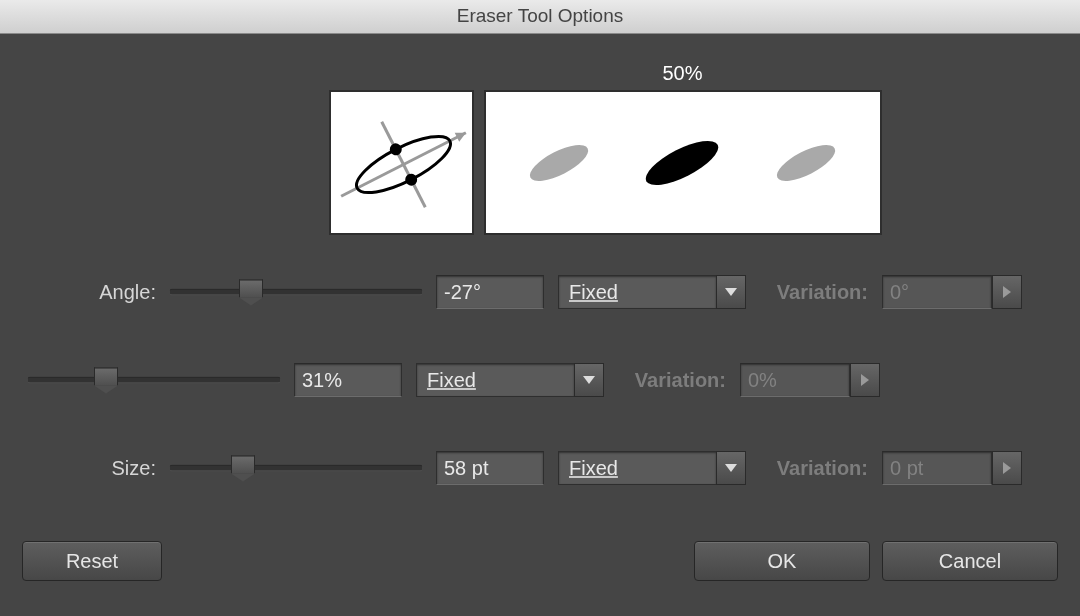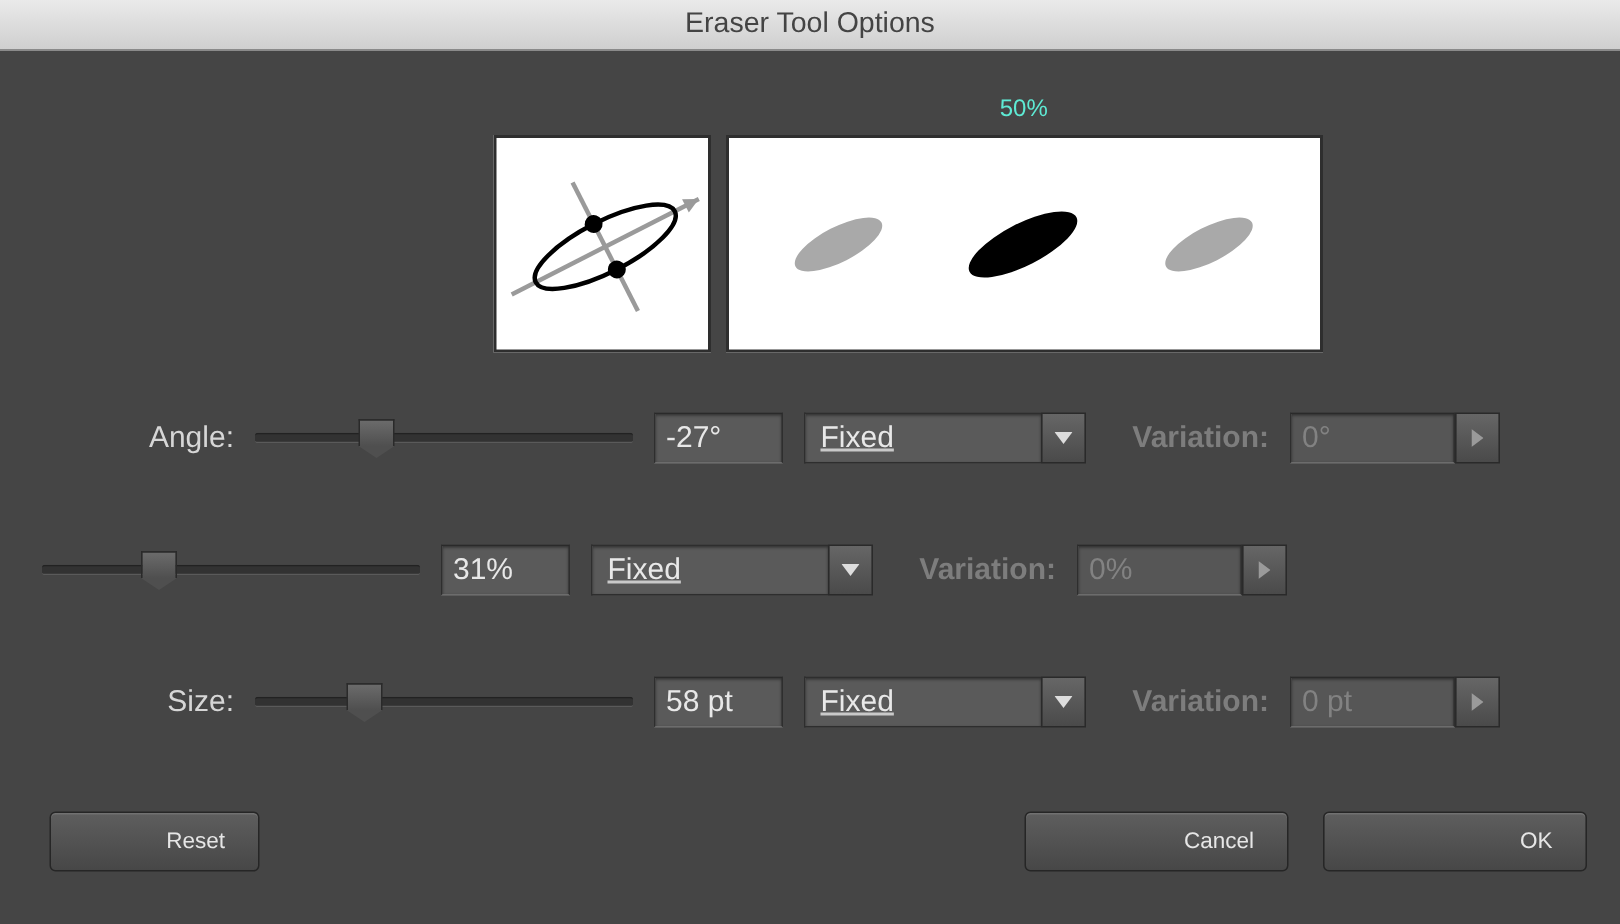"50%" .preview-label { color: #5eead4 -> #ffffff; font-size: 16px -> 20px }
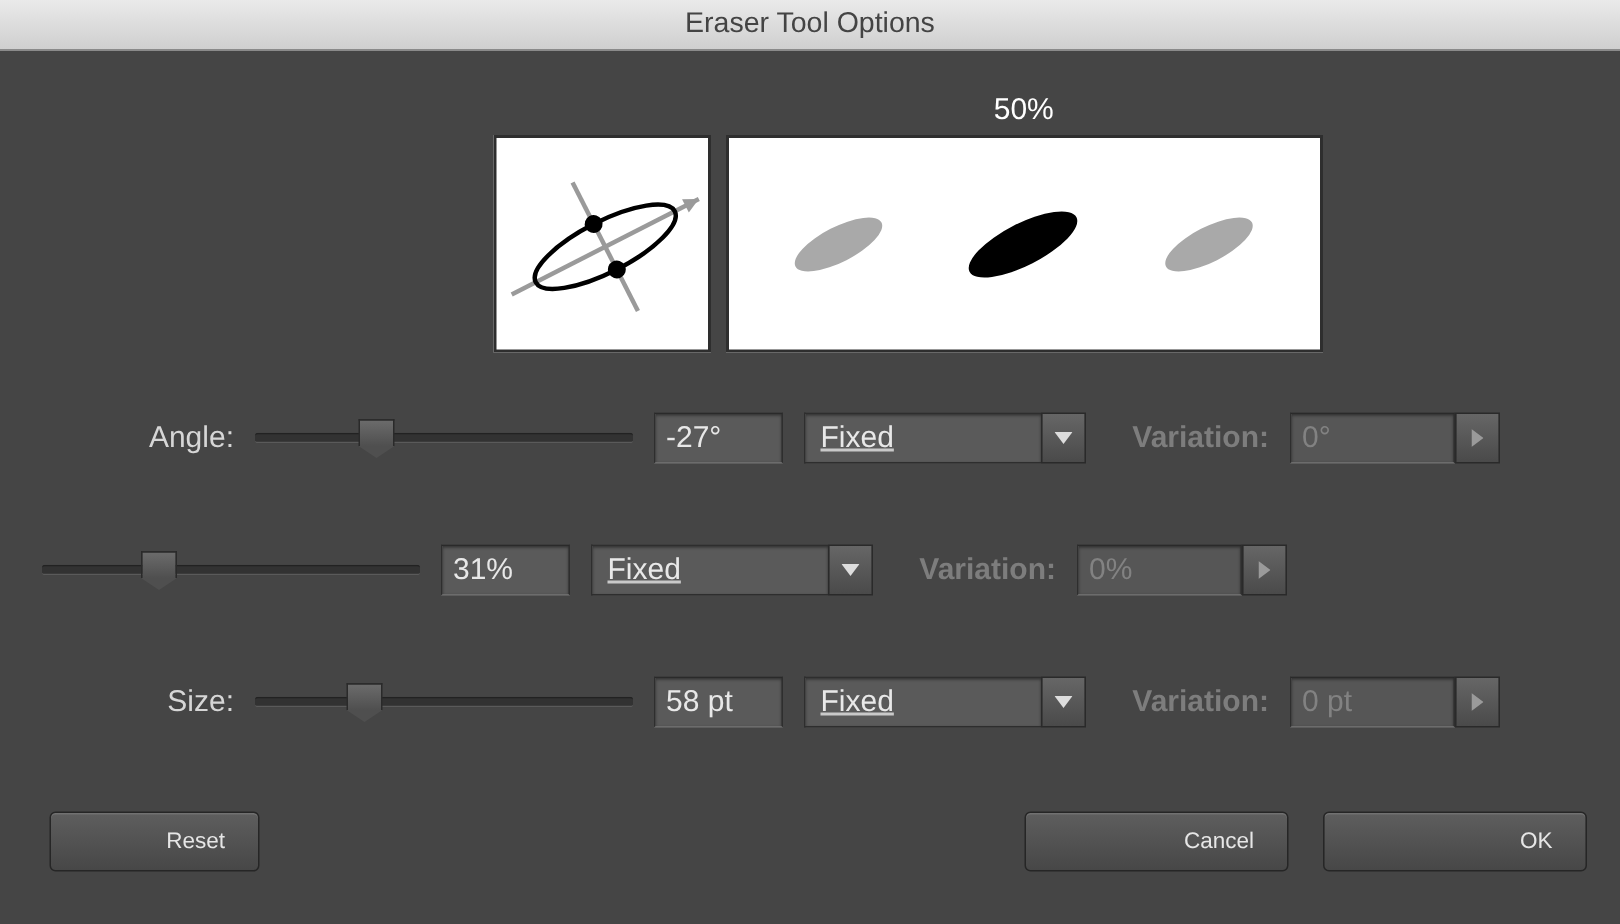"-27°" .num-input { width: 86px -> 108px }
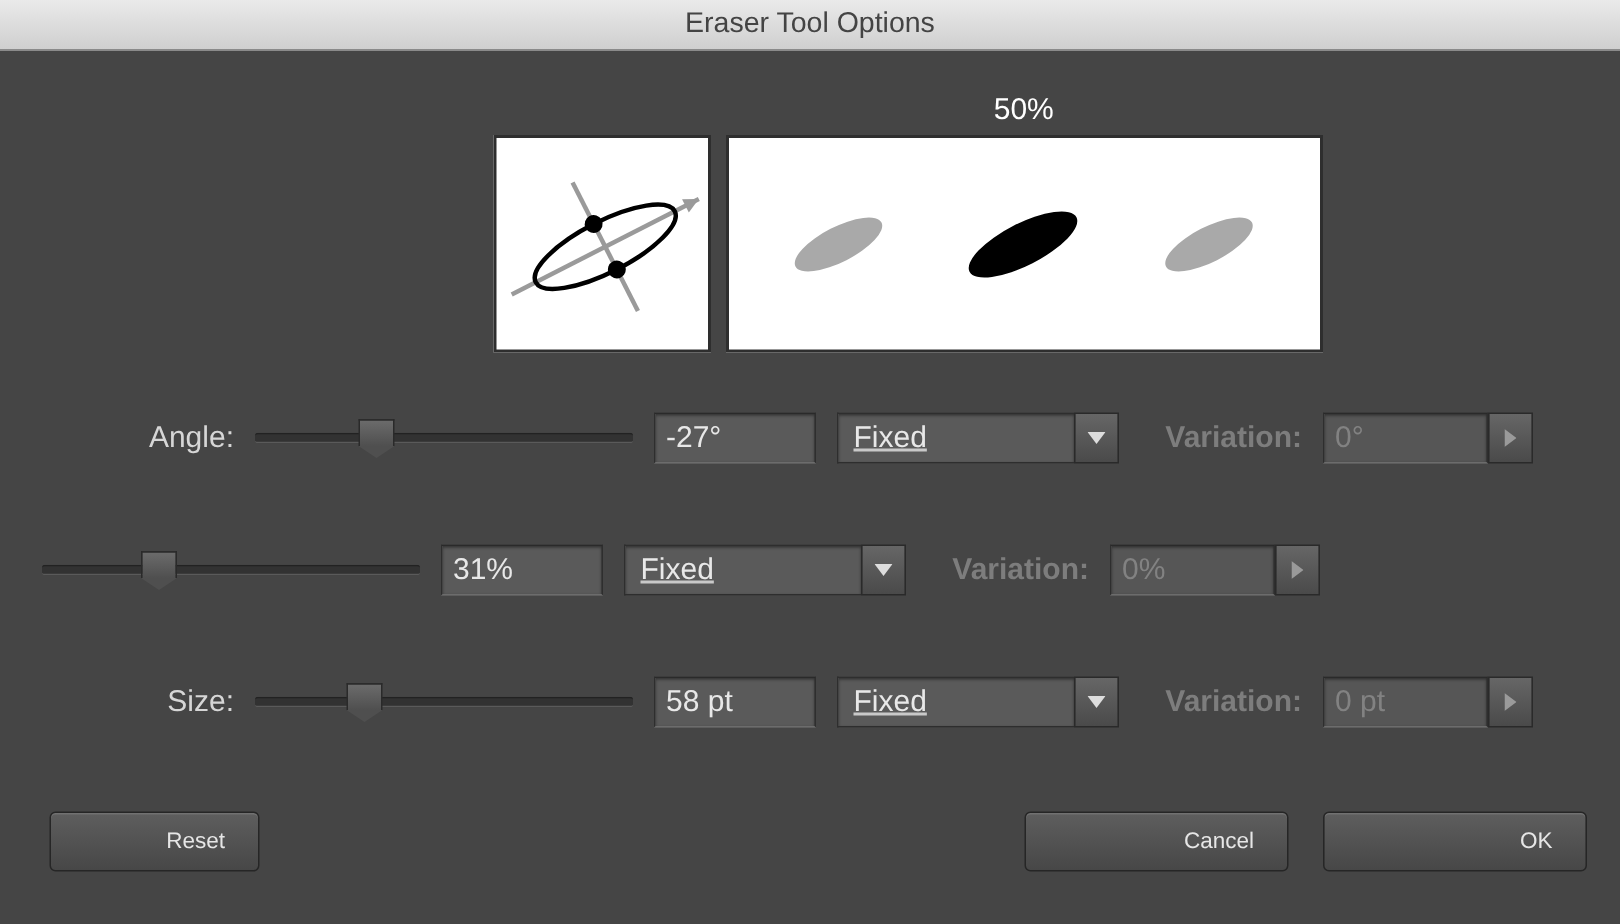"Reset" .button { font-size: 15px -> 20px; margin-left: 11px -> none; text-align: right -> center }
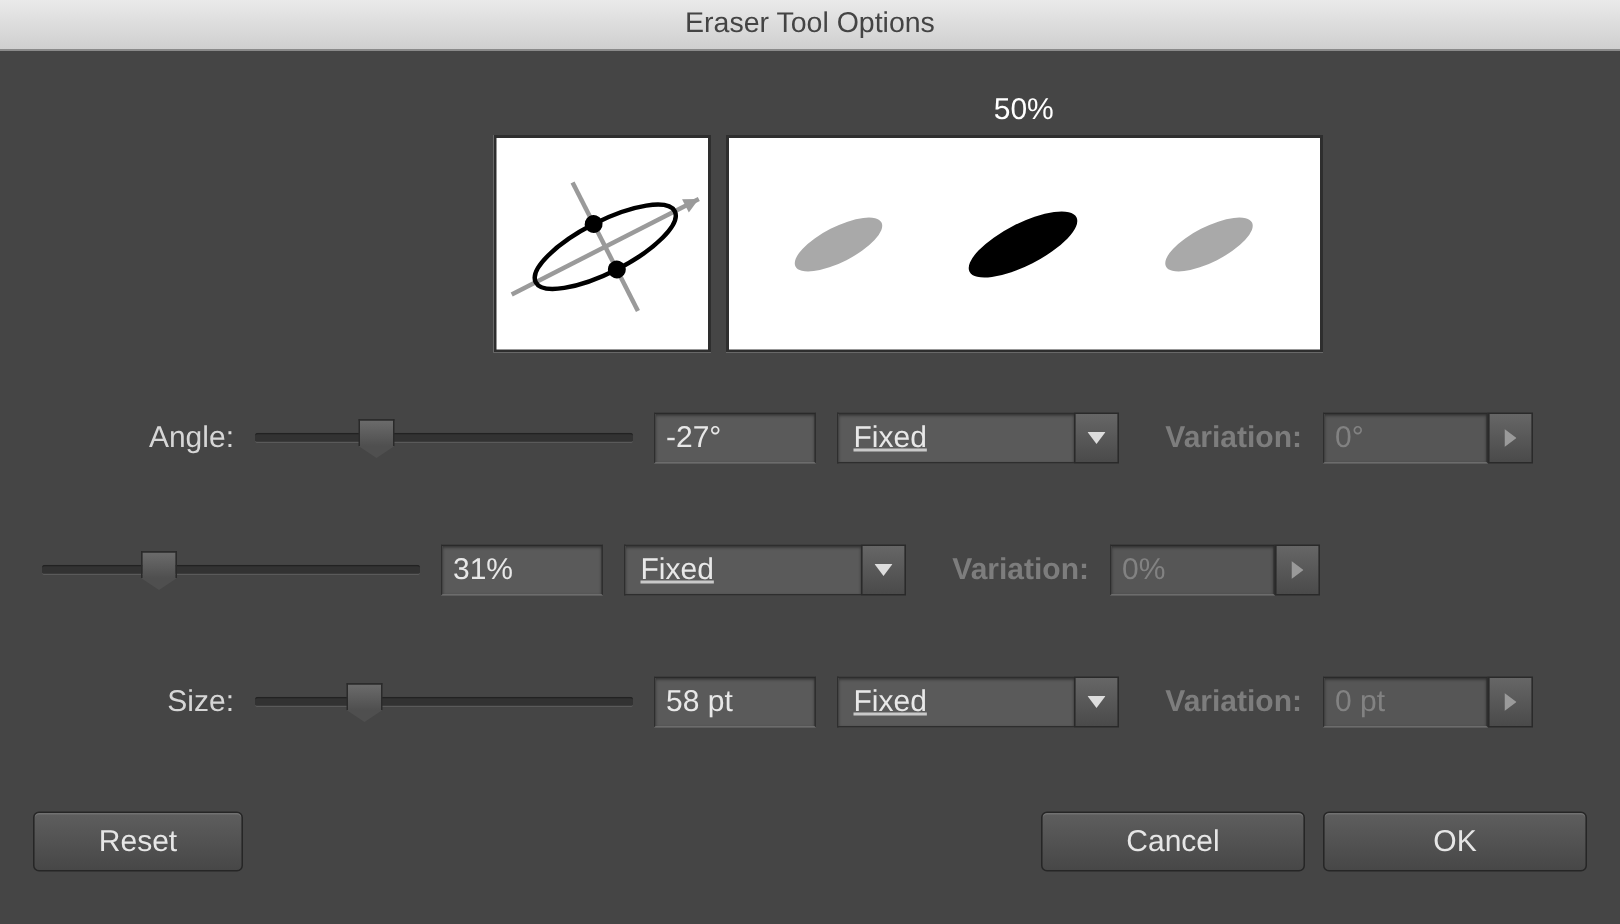"Cancel" div.button { order: before "OK" -> after "OK" }
